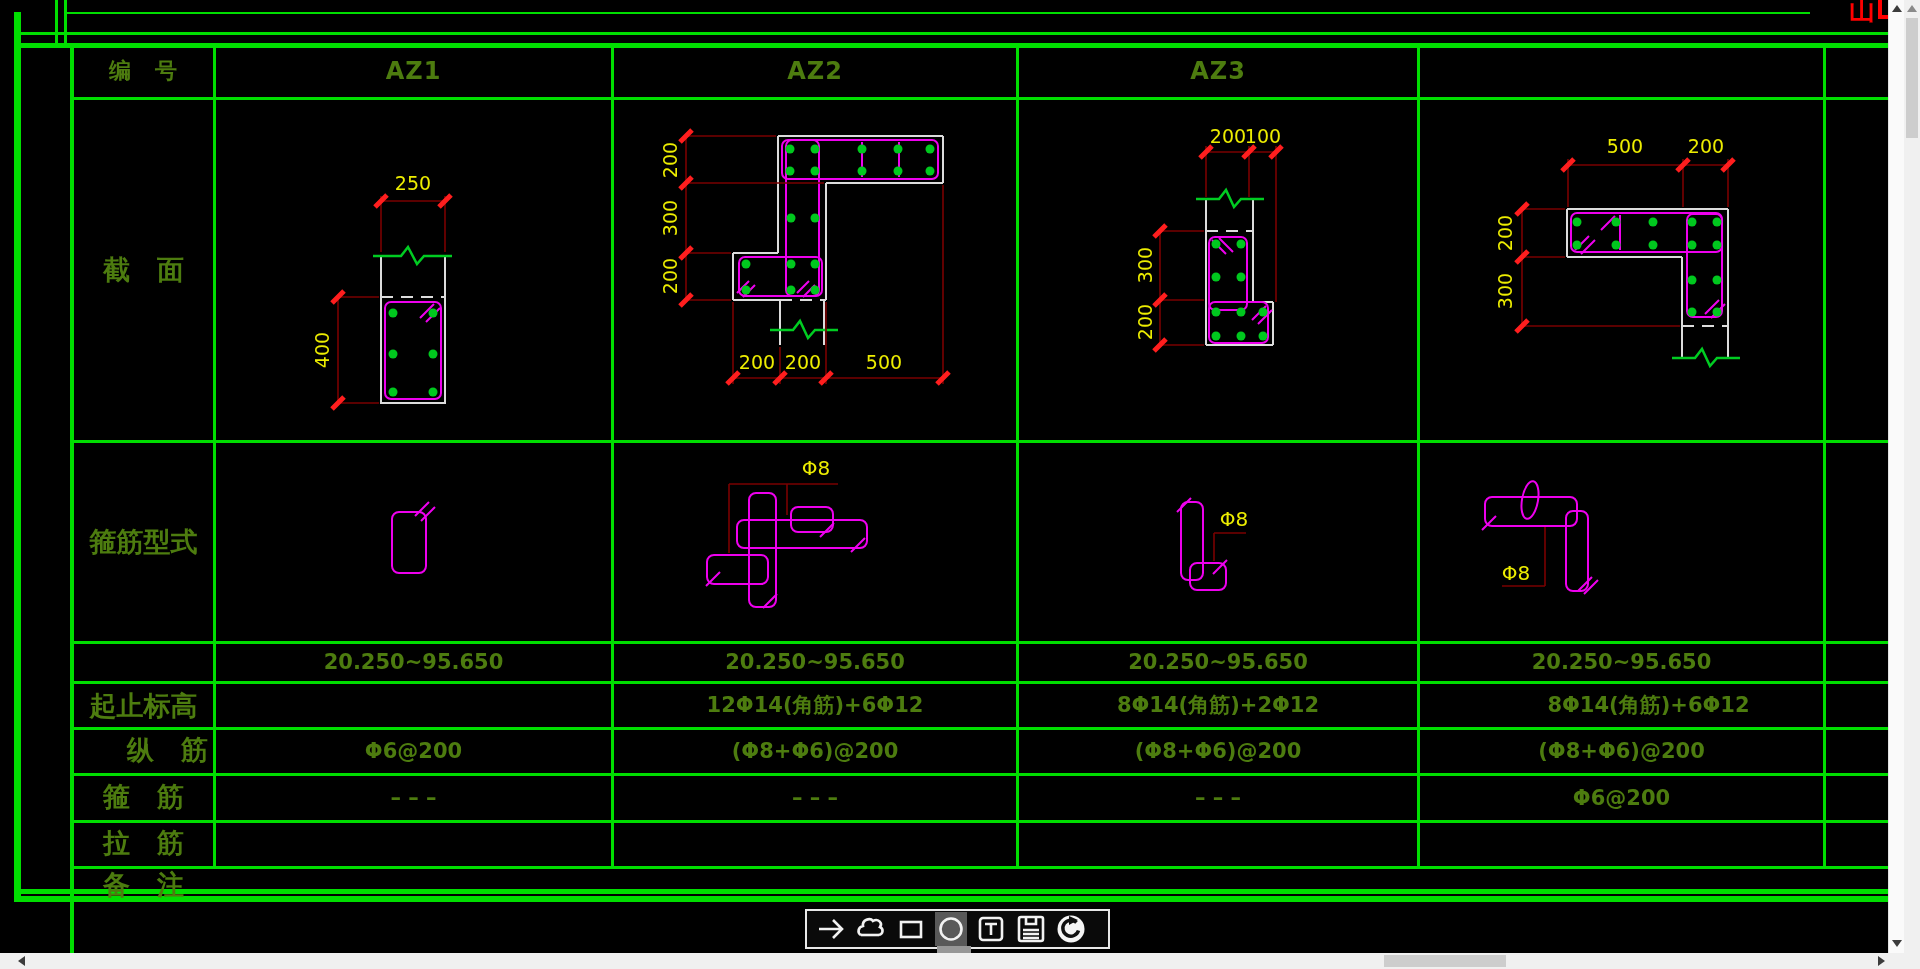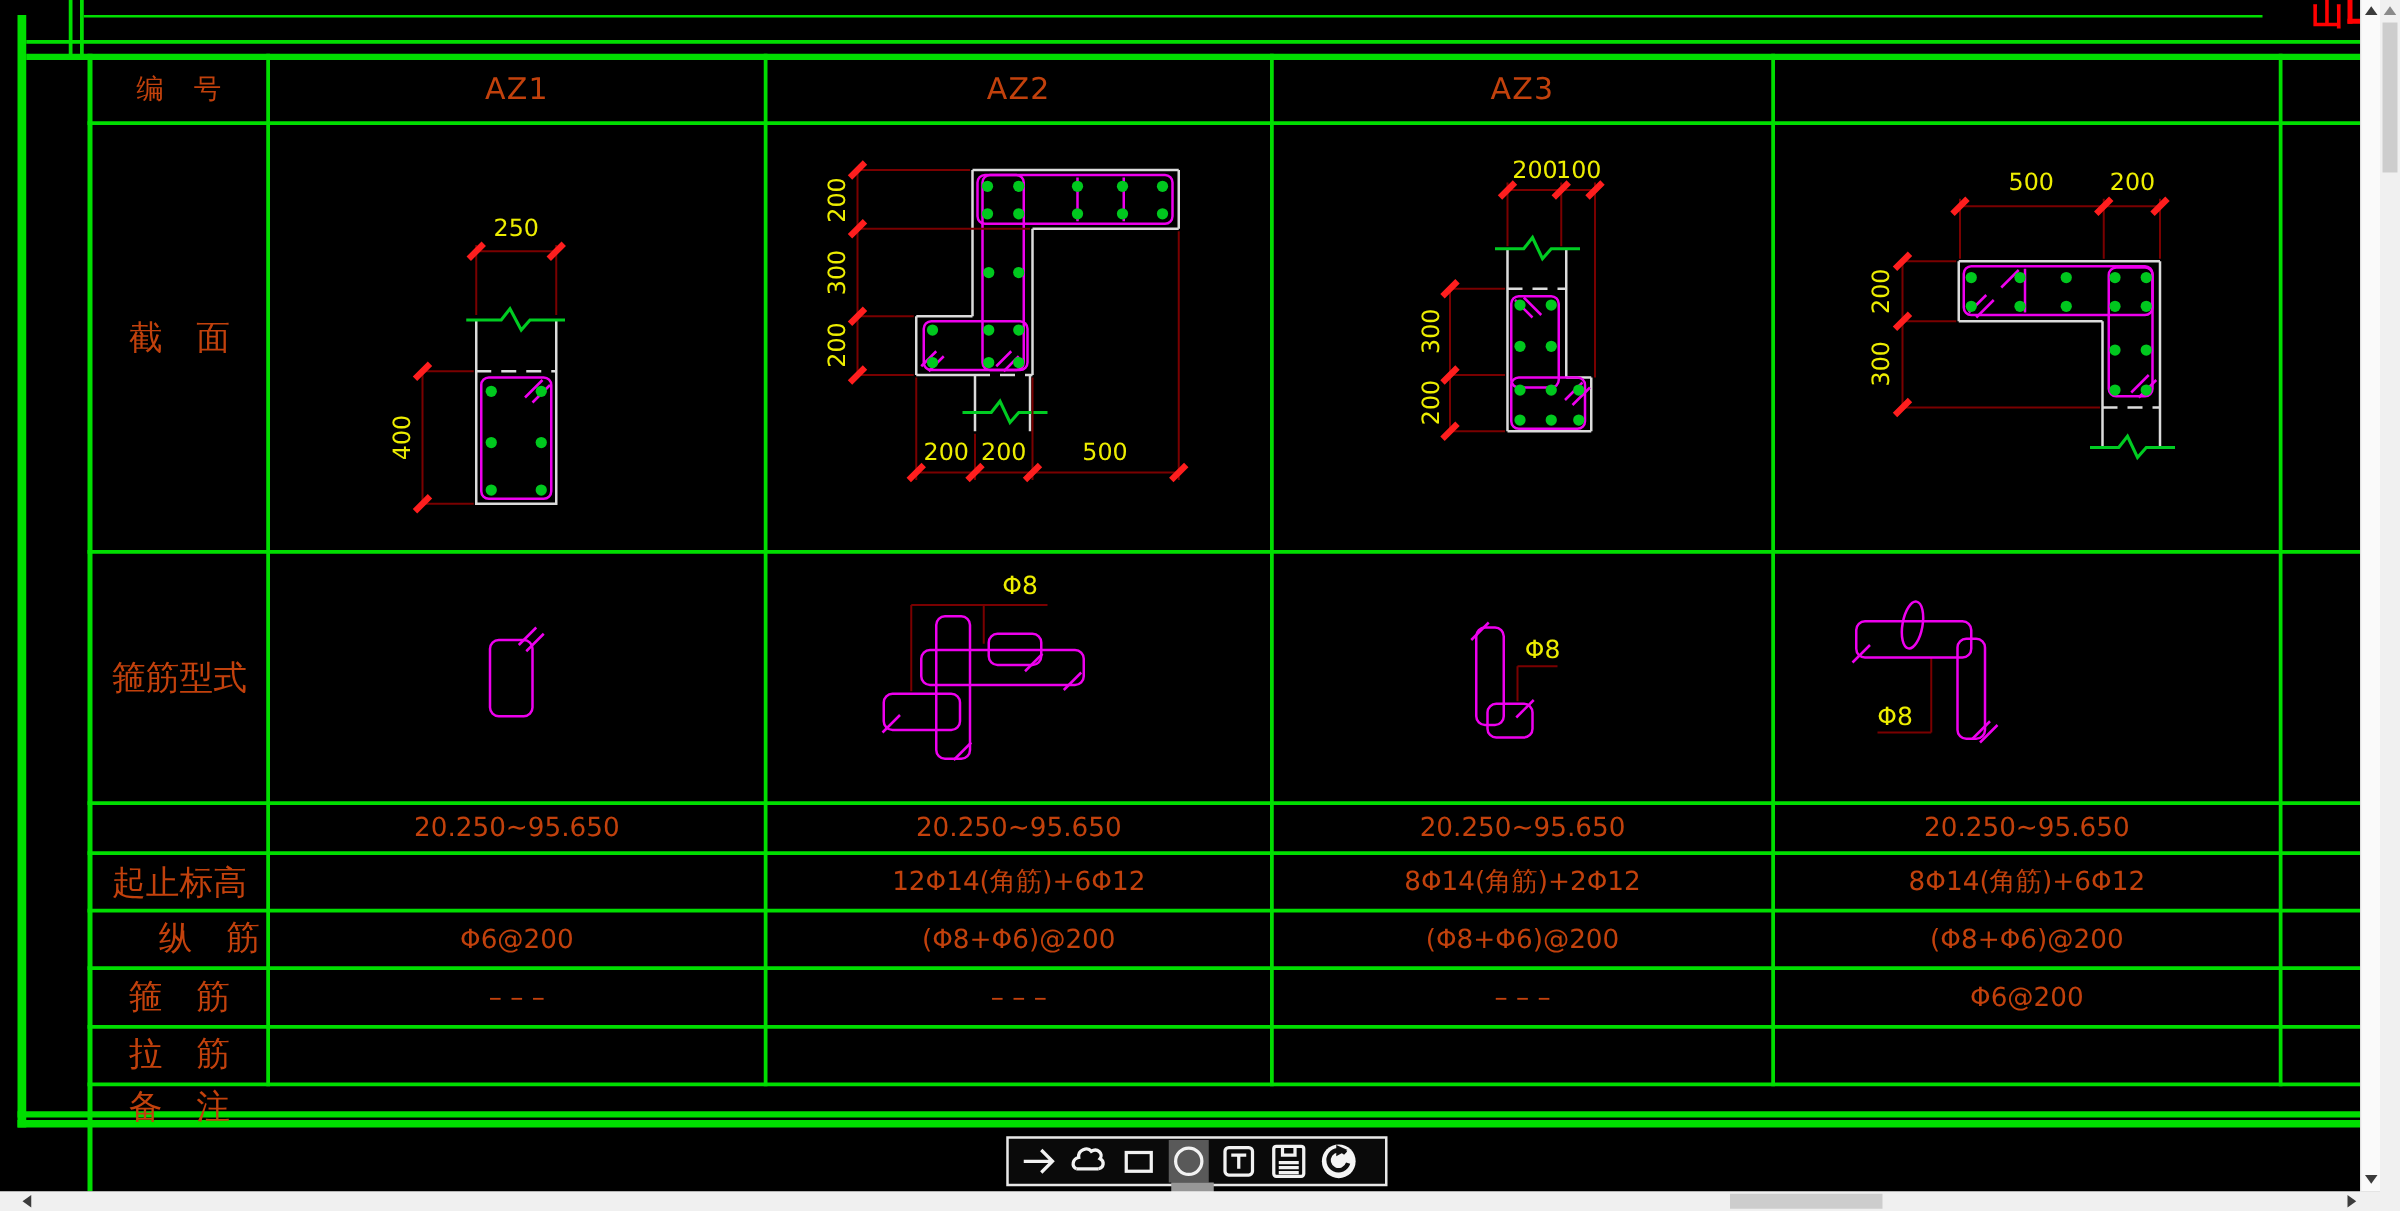"编 号" .cell { color: #c2410c -> #4d7c0f; font-weight: none -> bold }
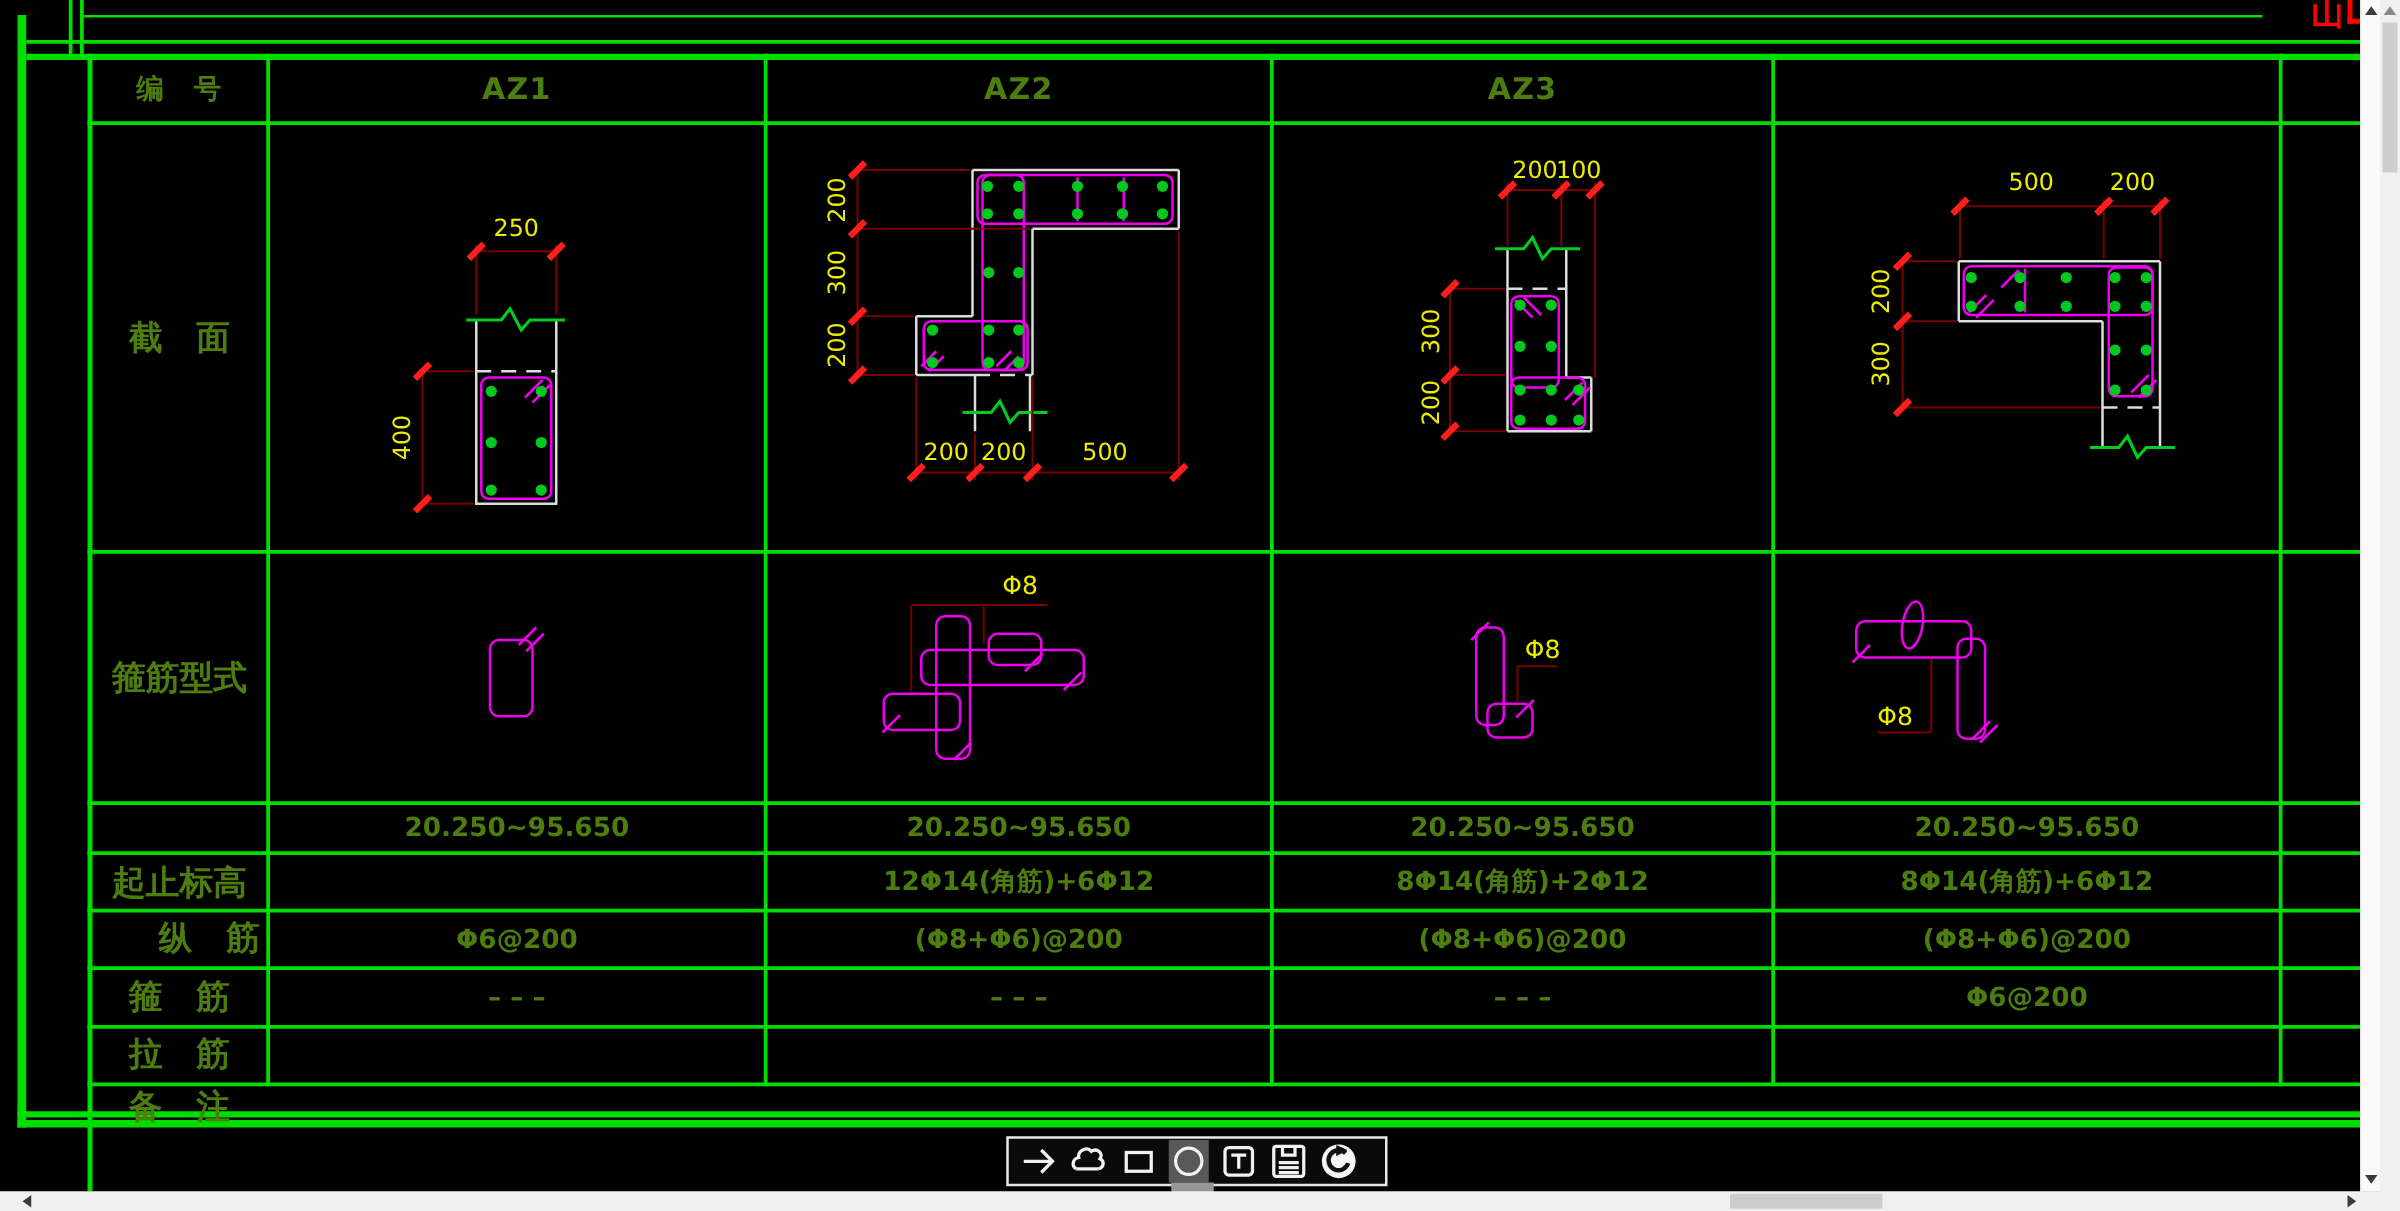"8Φ14(角筋)+6Φ12" div.cell { padding-left: none -> 27px }
